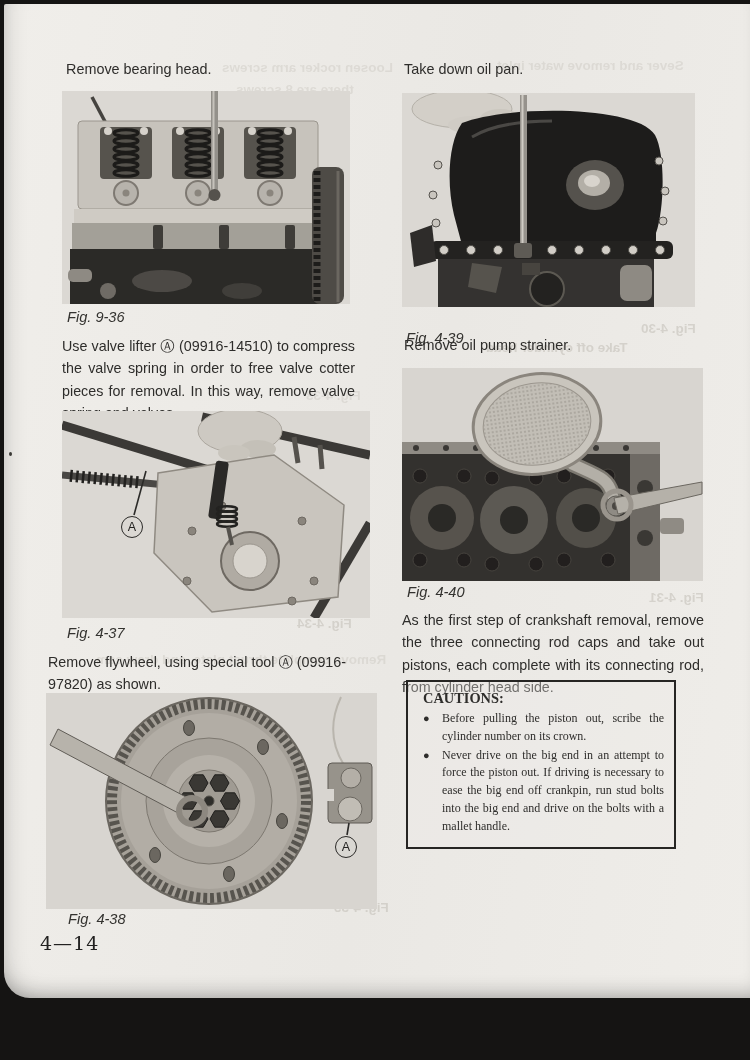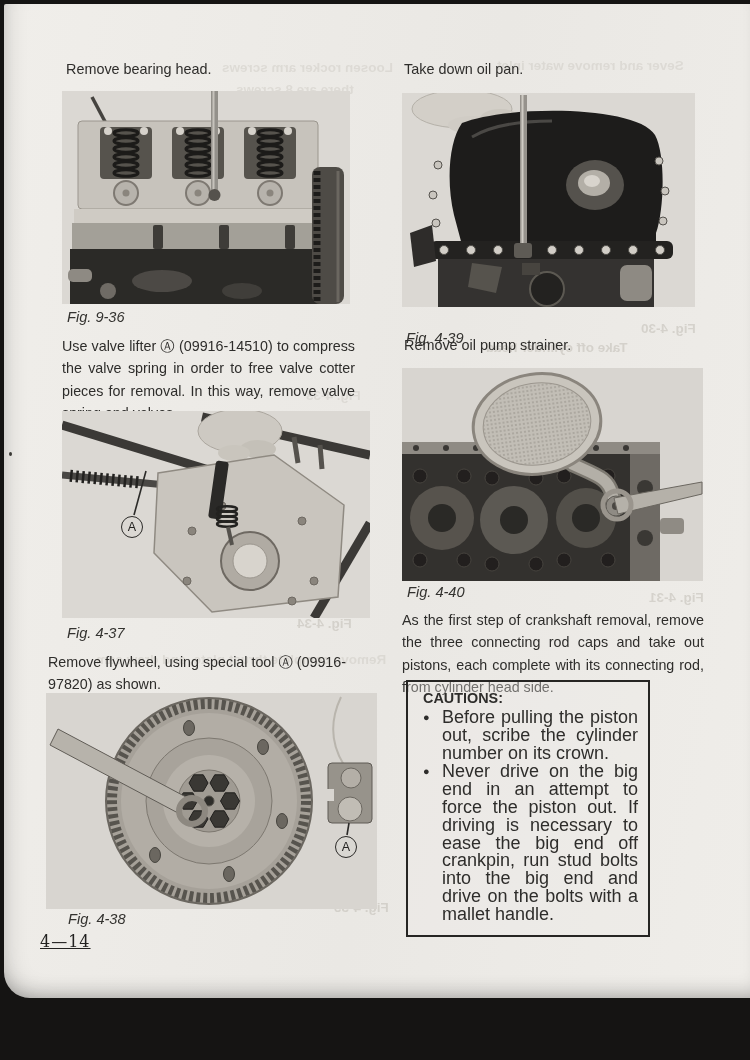"CAUTIONS:" #cautions-box { font-family: none -> Liberation Serif, serif; width: 244px -> 270px }
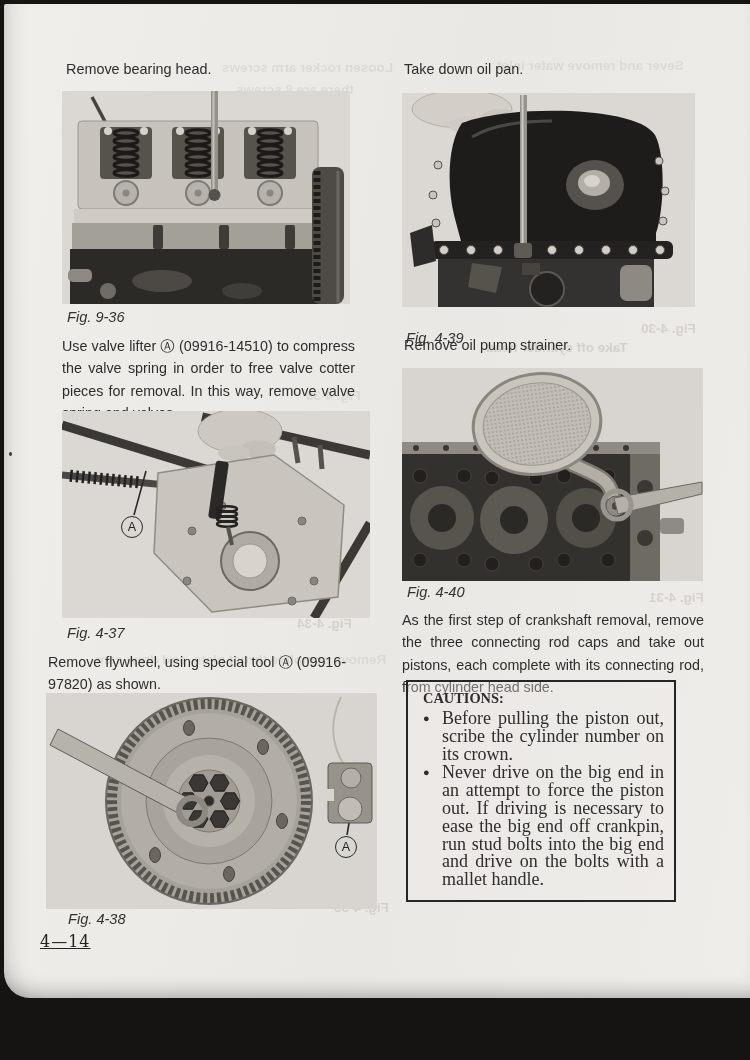"Before pulling the piston out," #cautions-box li { font-size: 18px -> 12px }
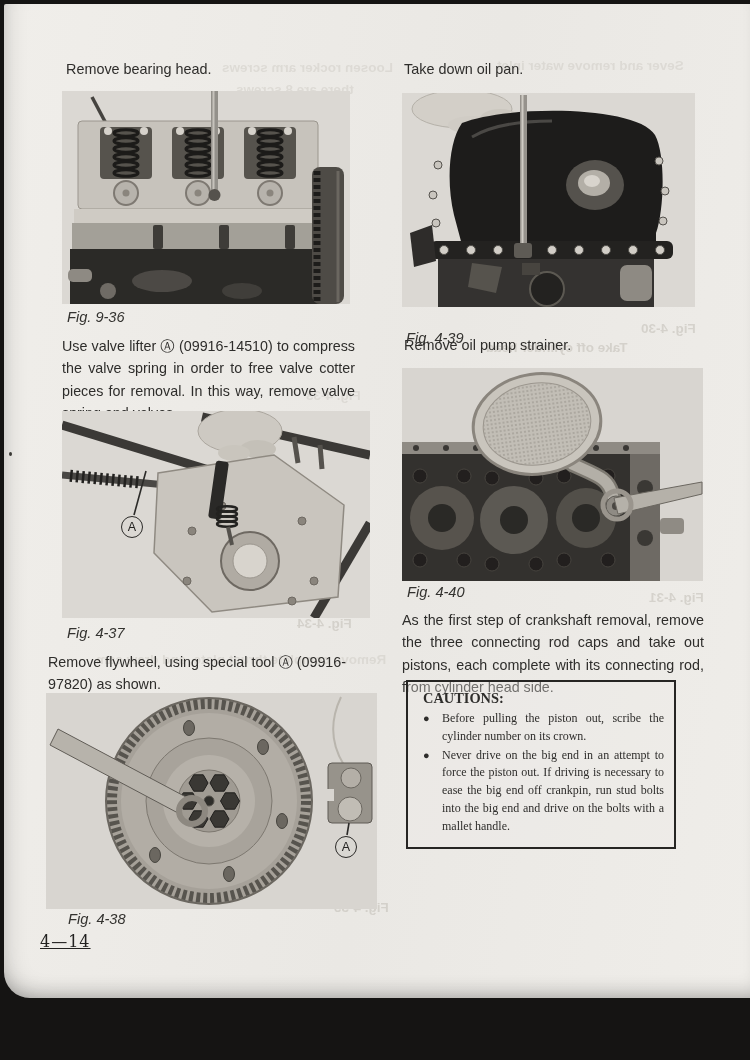"4—14" #page-number { font-size: 16px -> 19px; text-decoration: underline -> none }
